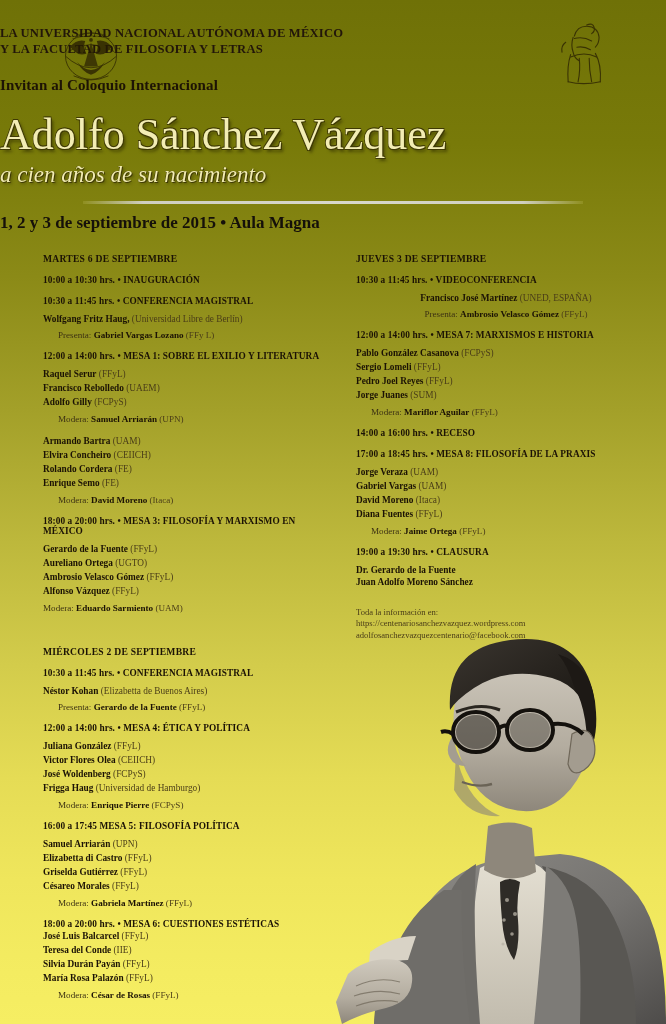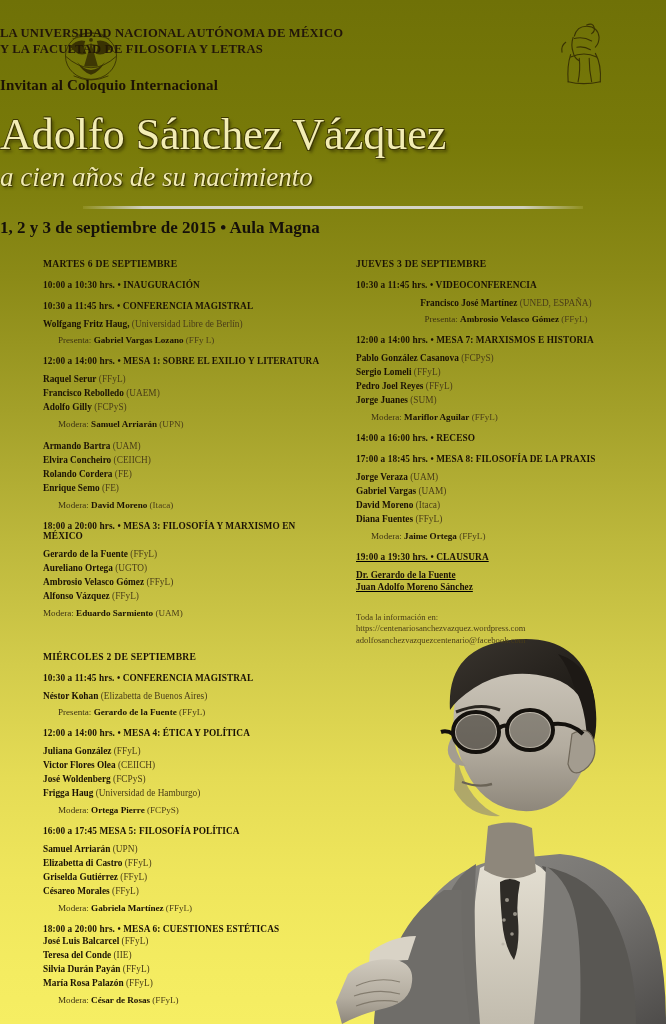"a cien años de su" .sub-title { font-size: 27px -> 23px }
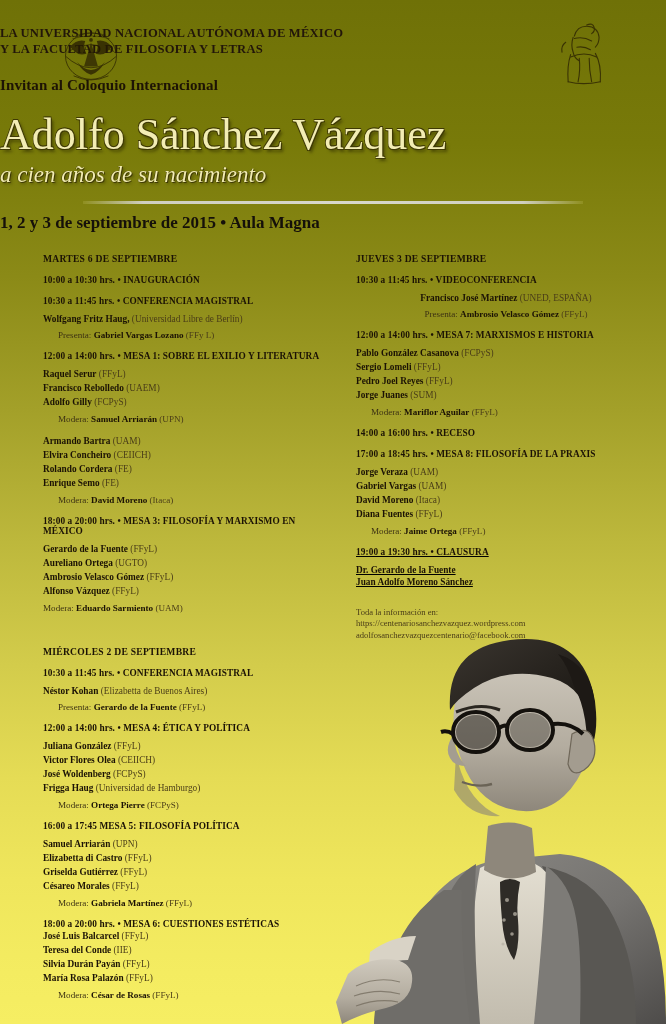"19:00 a 19:30 hrs. •" .closing { text-decoration: underline -> none }
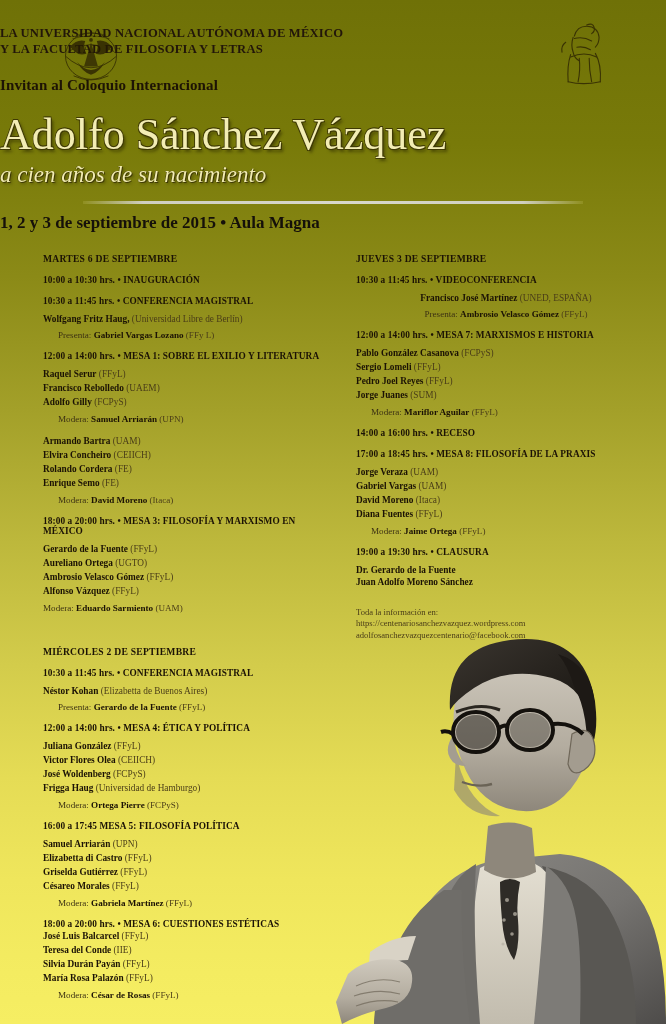"Ortega Pierre" span.nm { text: Ortega -> Enrique }
